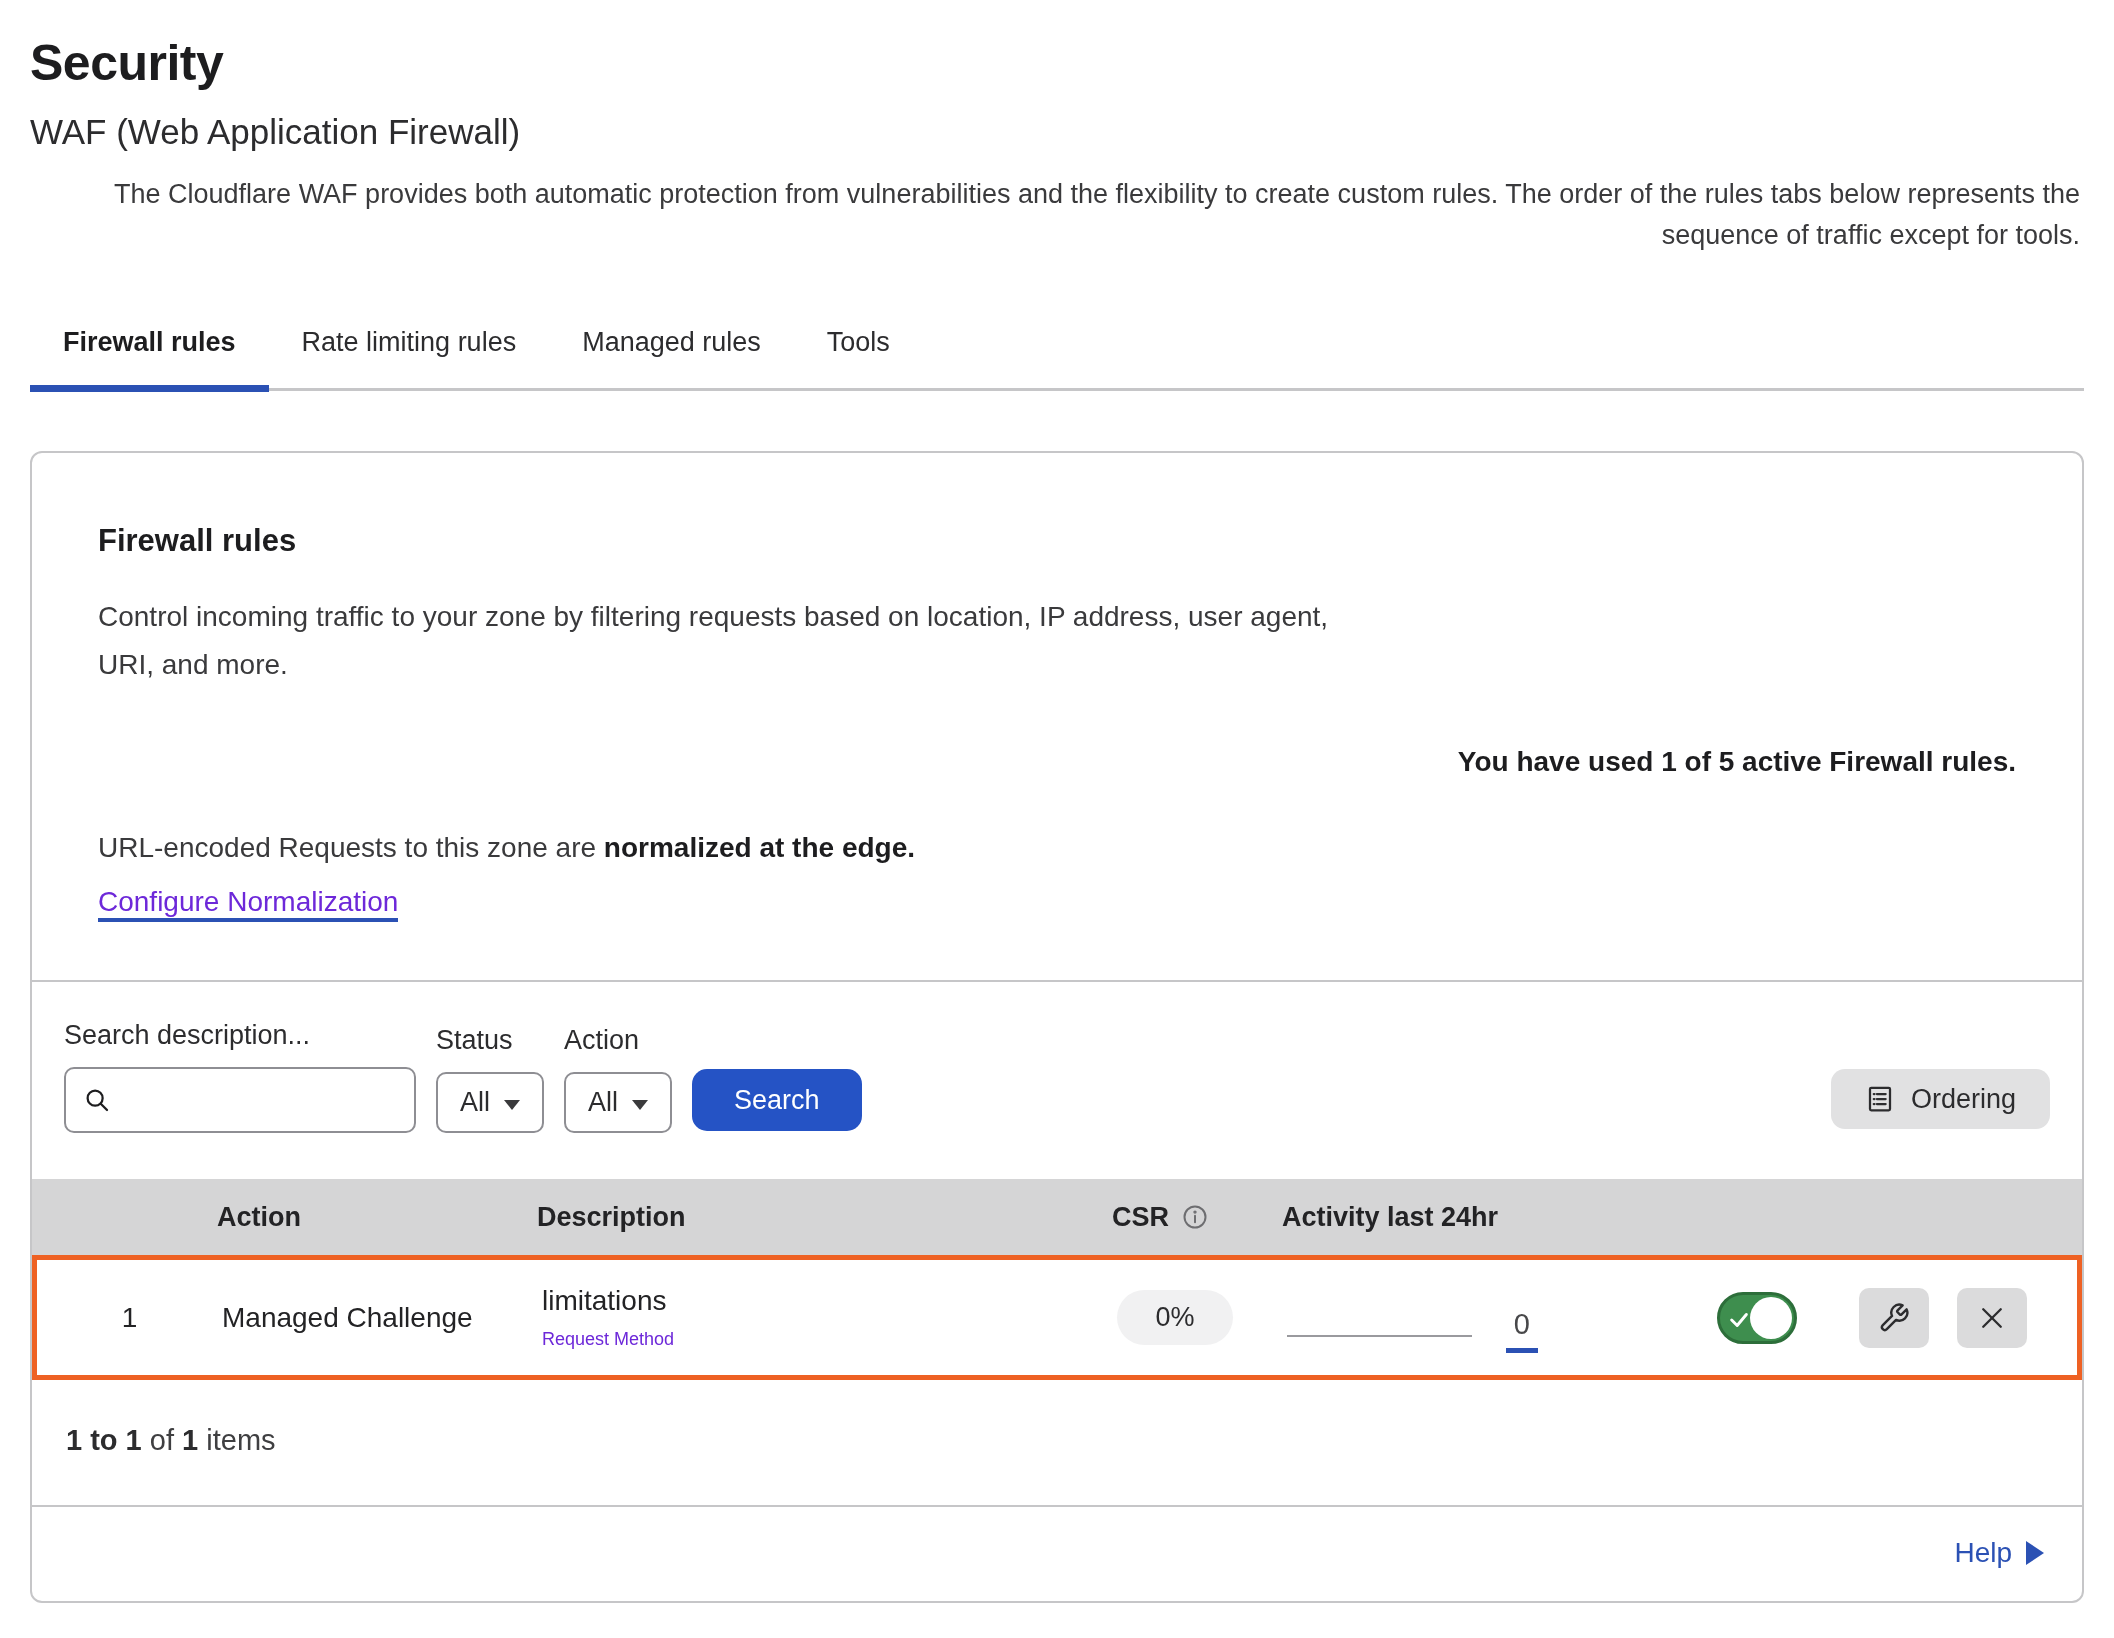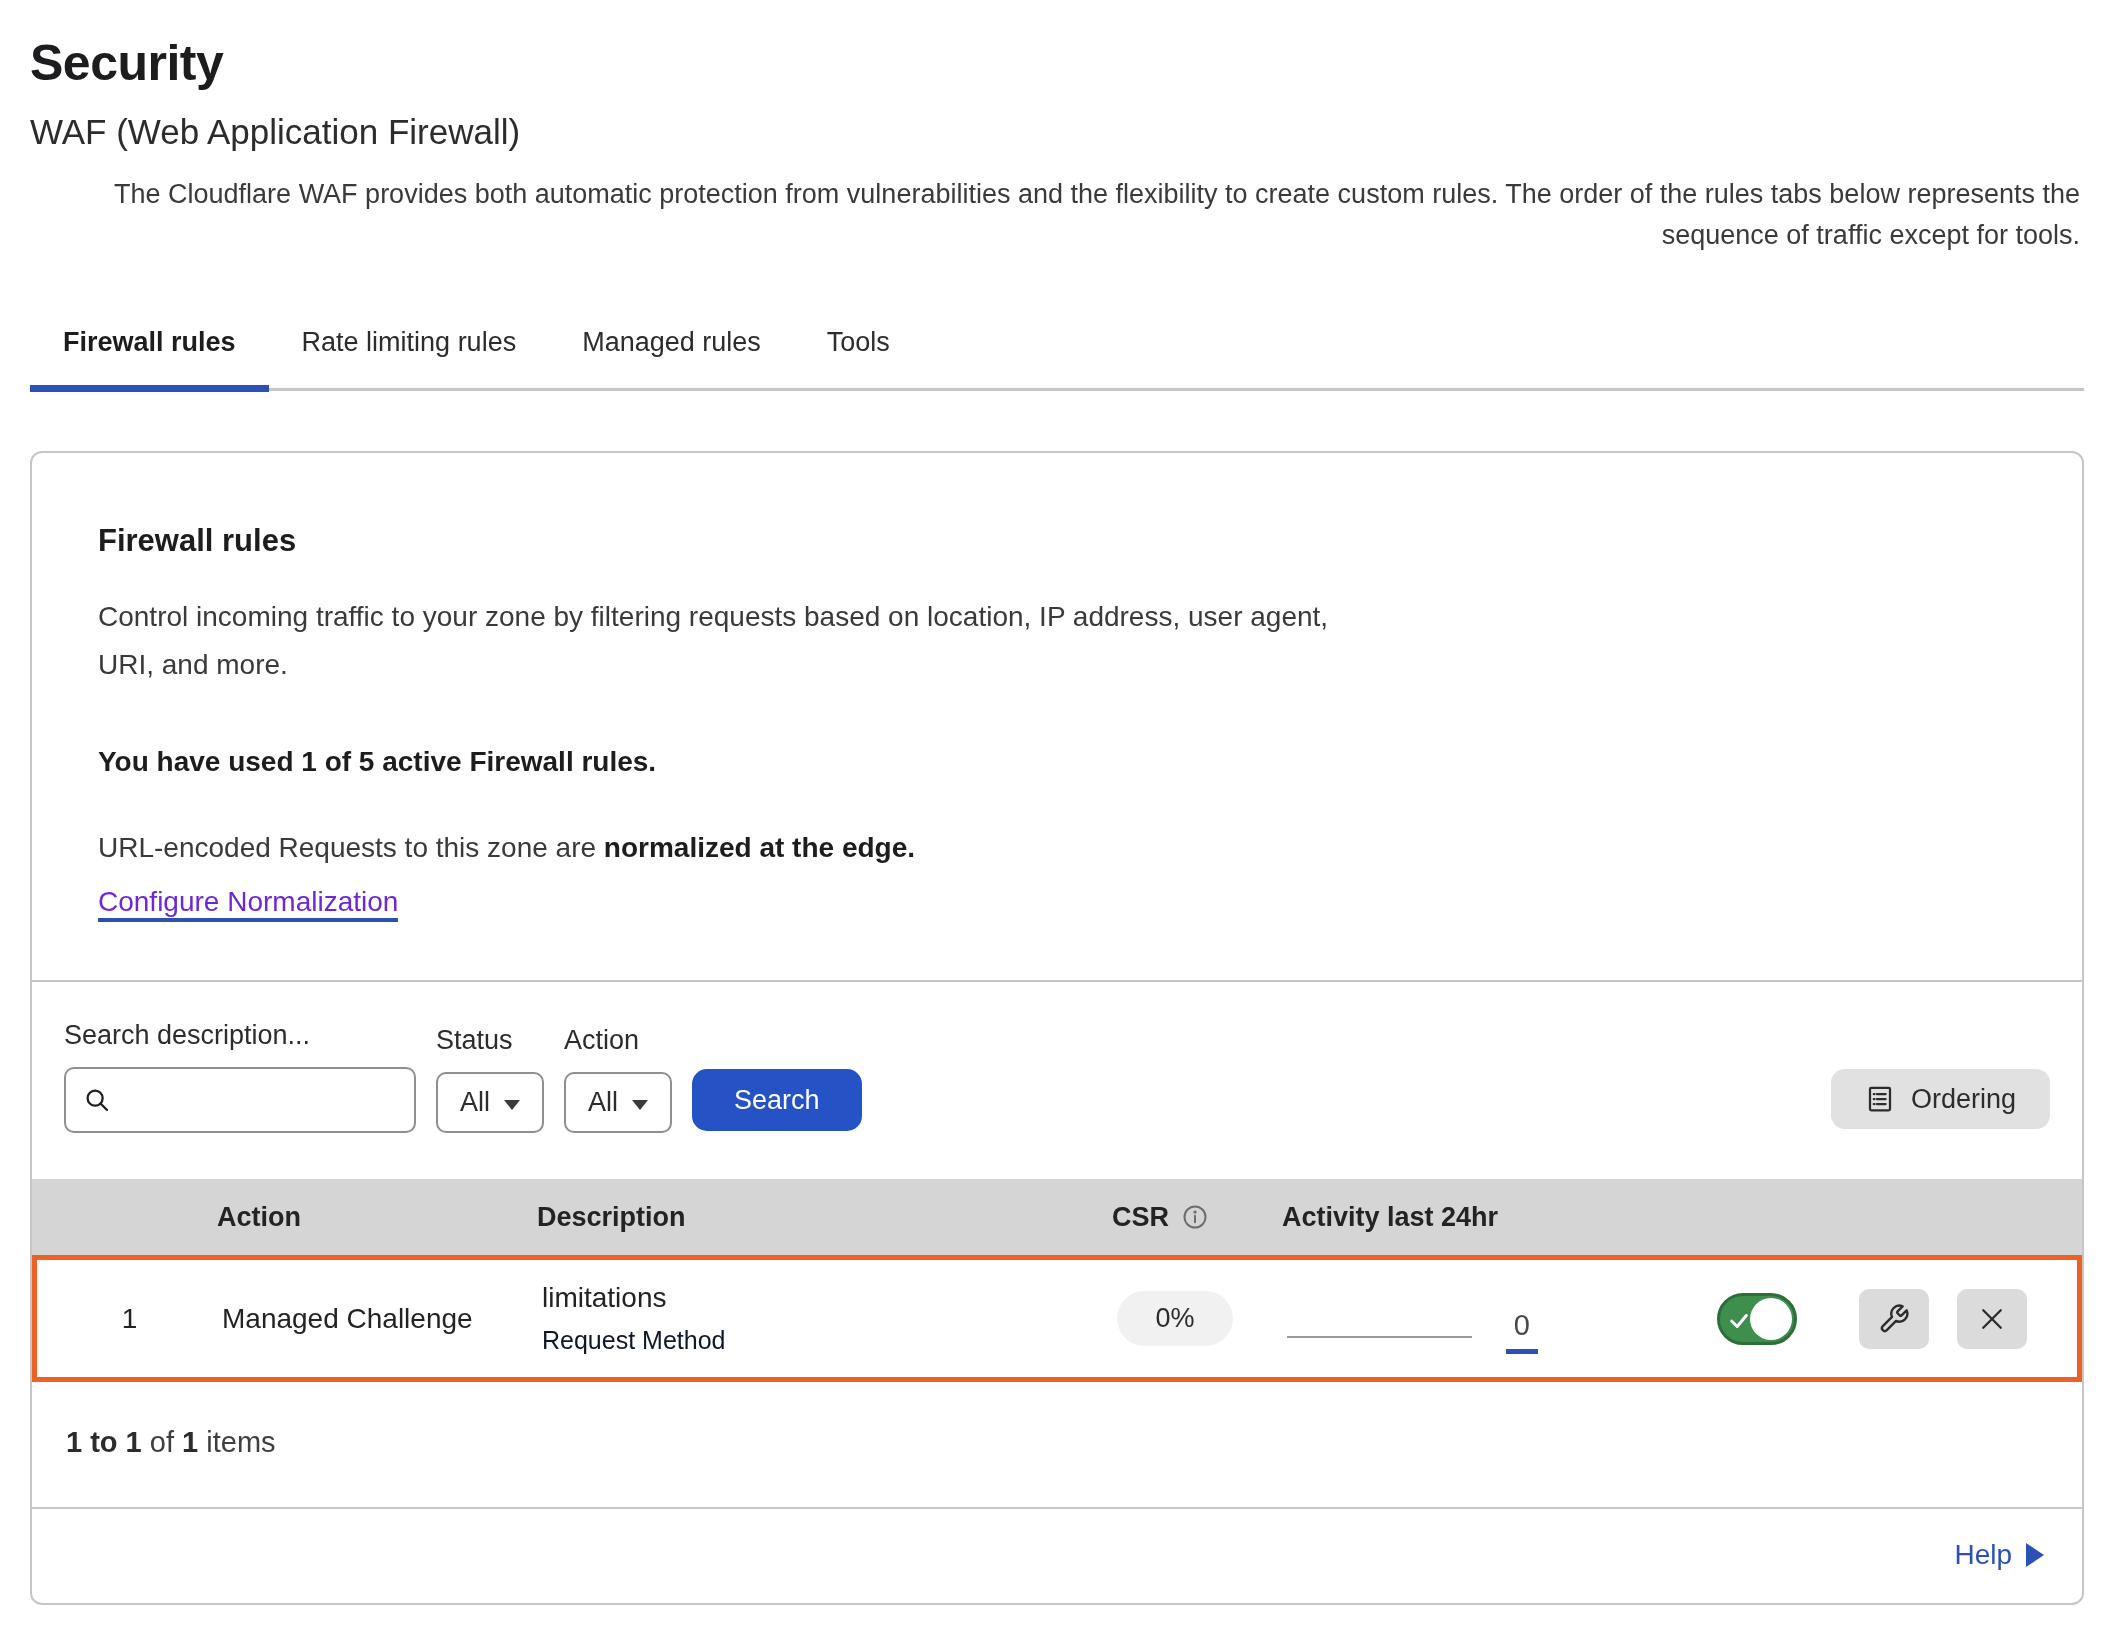"You have used 1 of" .card-usage { text-align: none -> right }
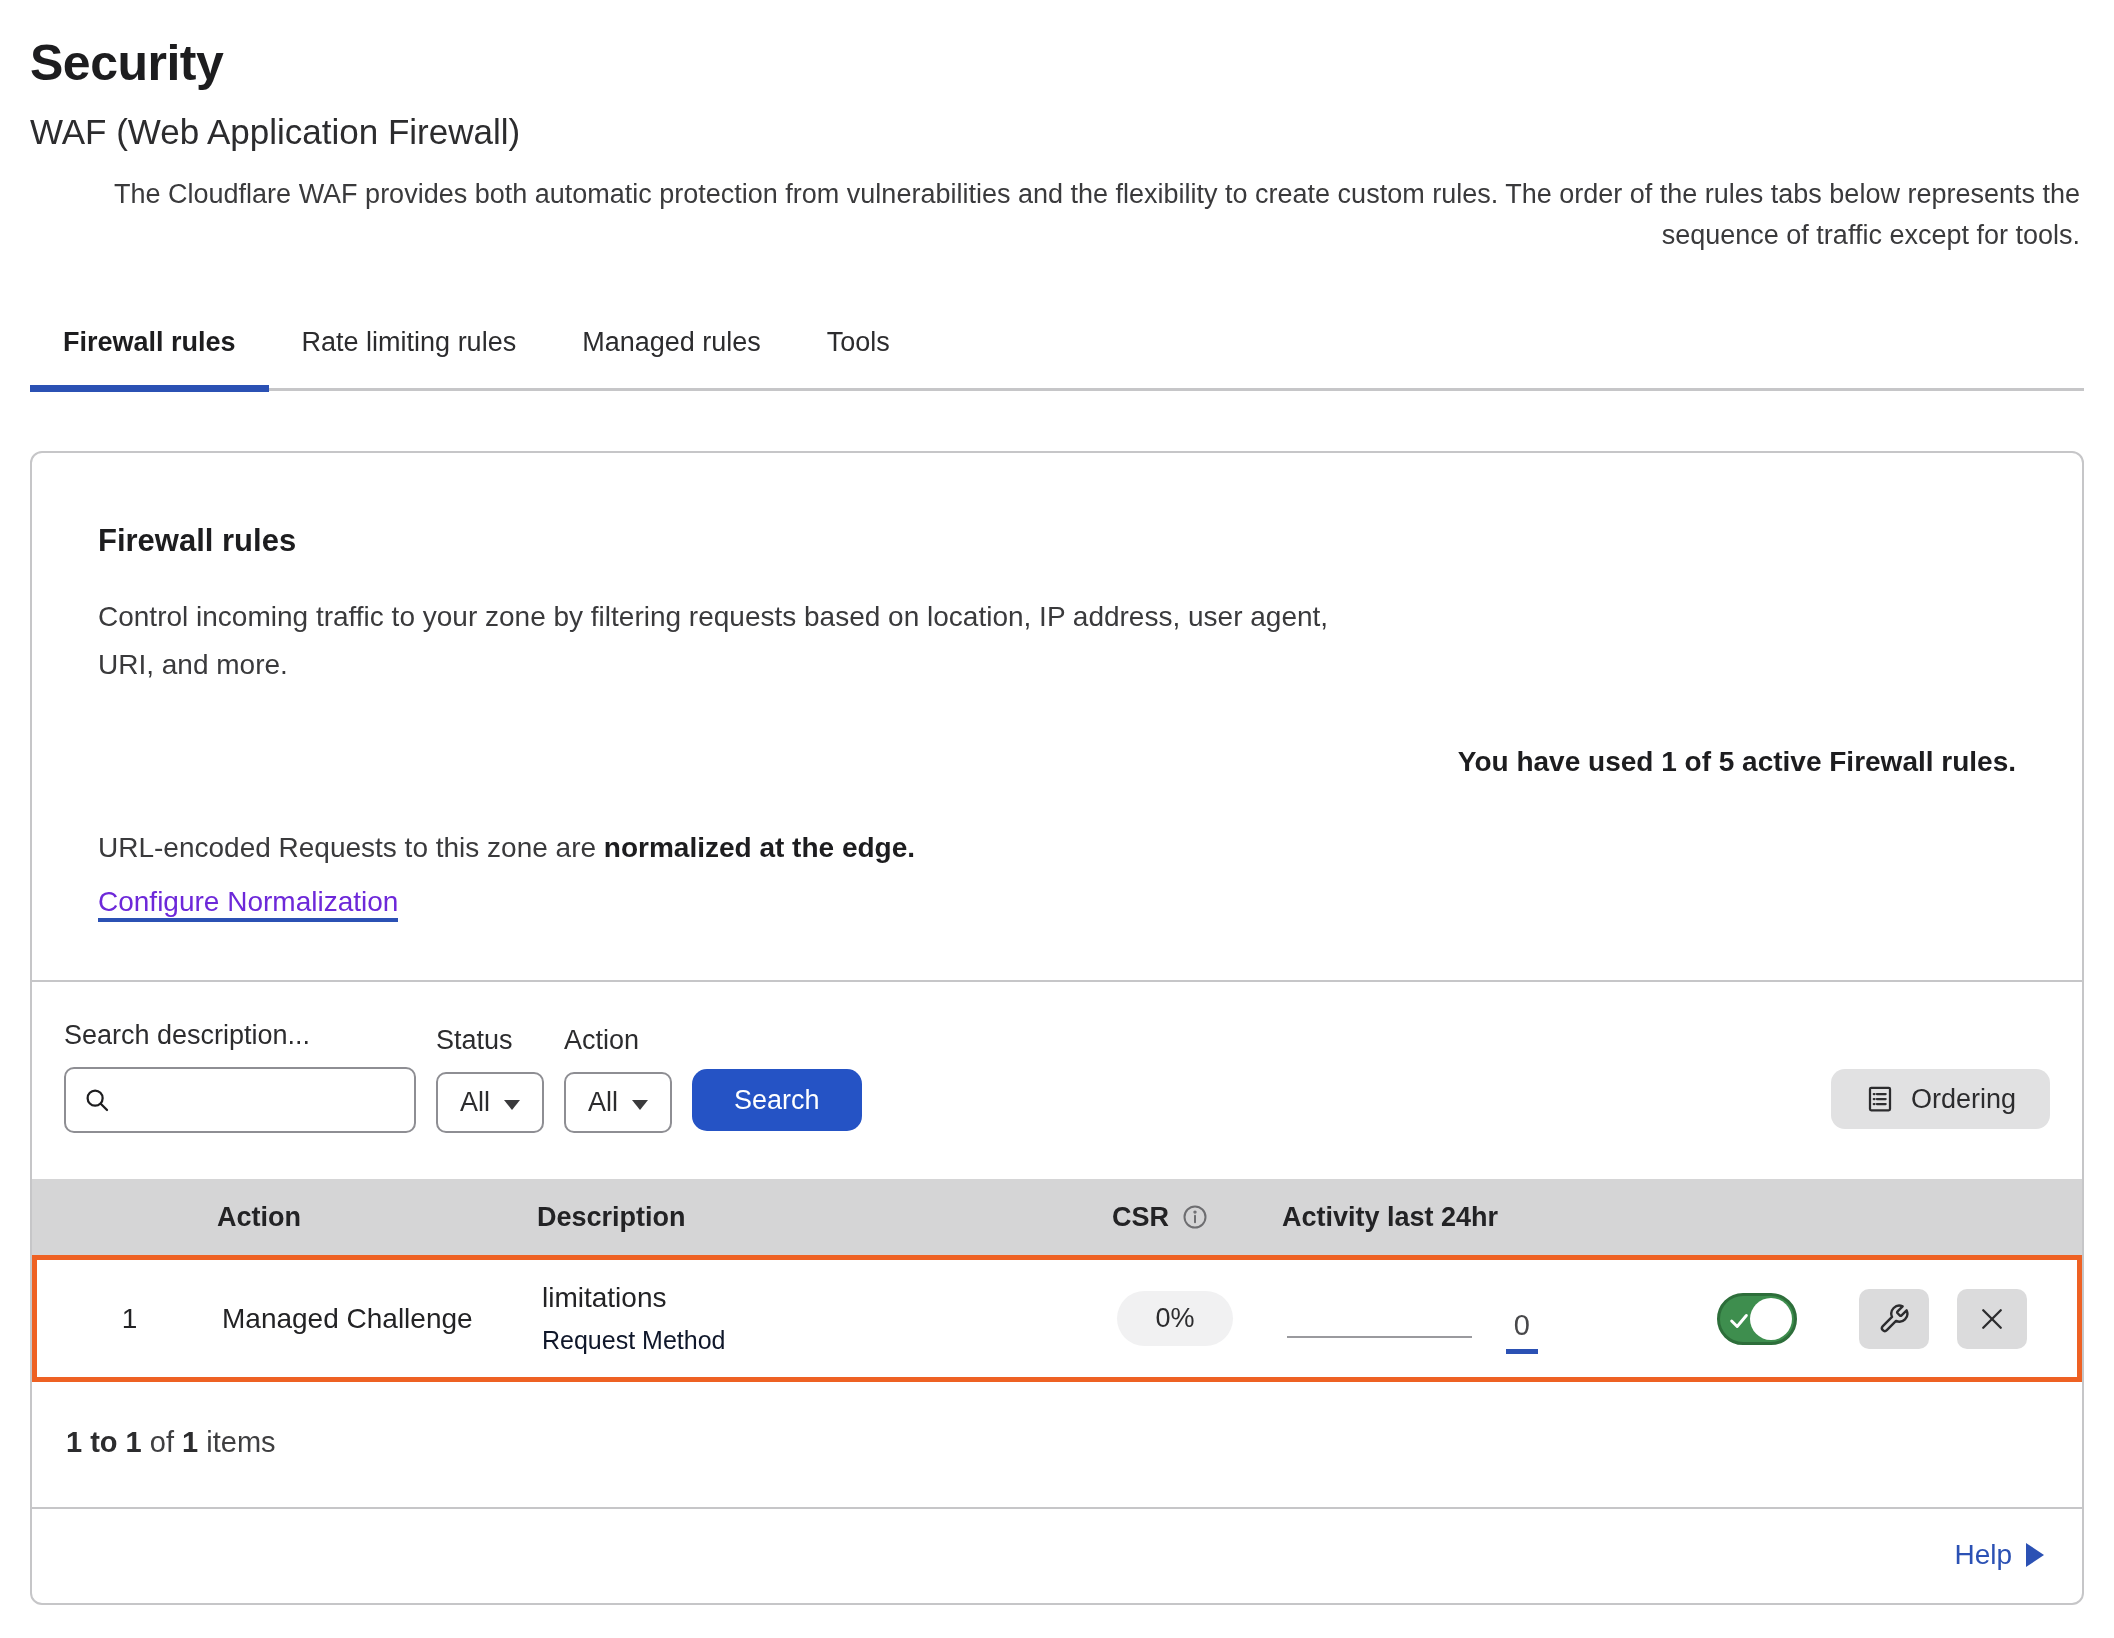"Request Method" .cell-desc .desc-sub { color: #0f172a -> #6d28d9; font-size: 25px -> 18px }
